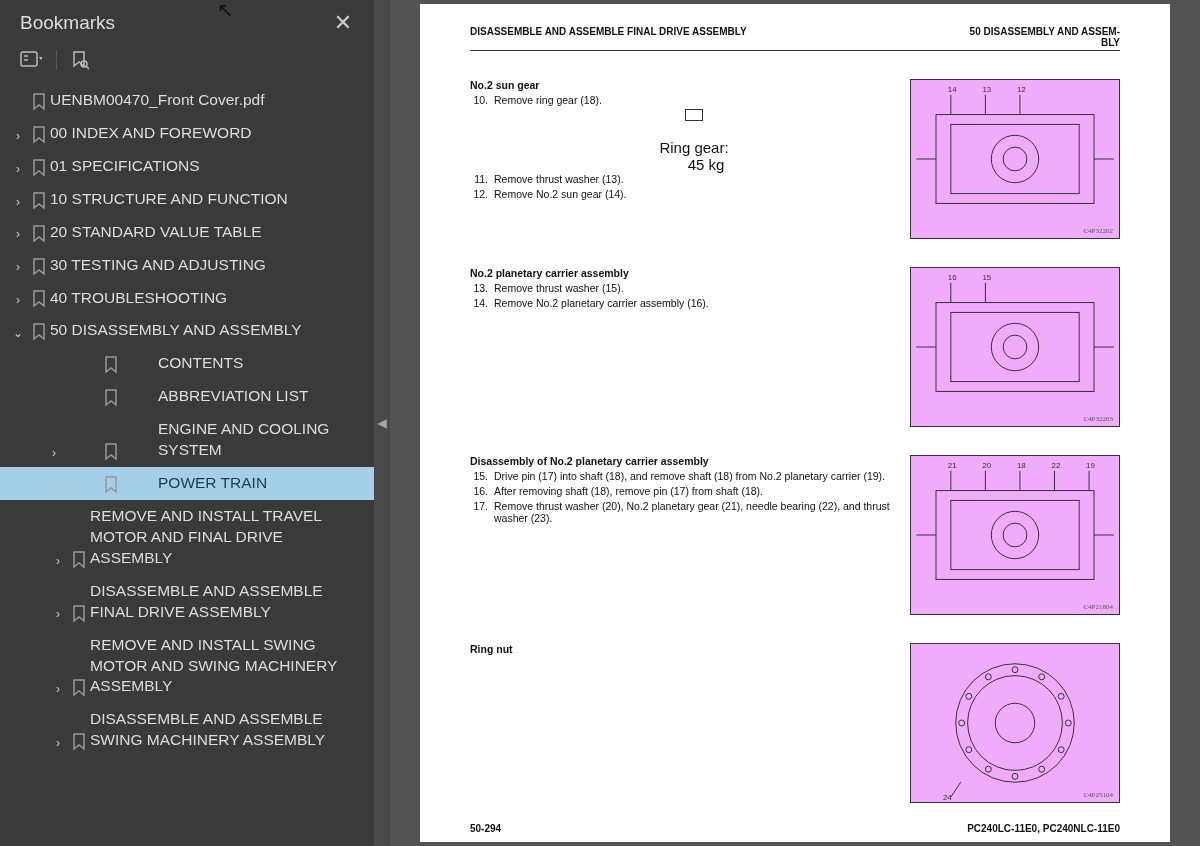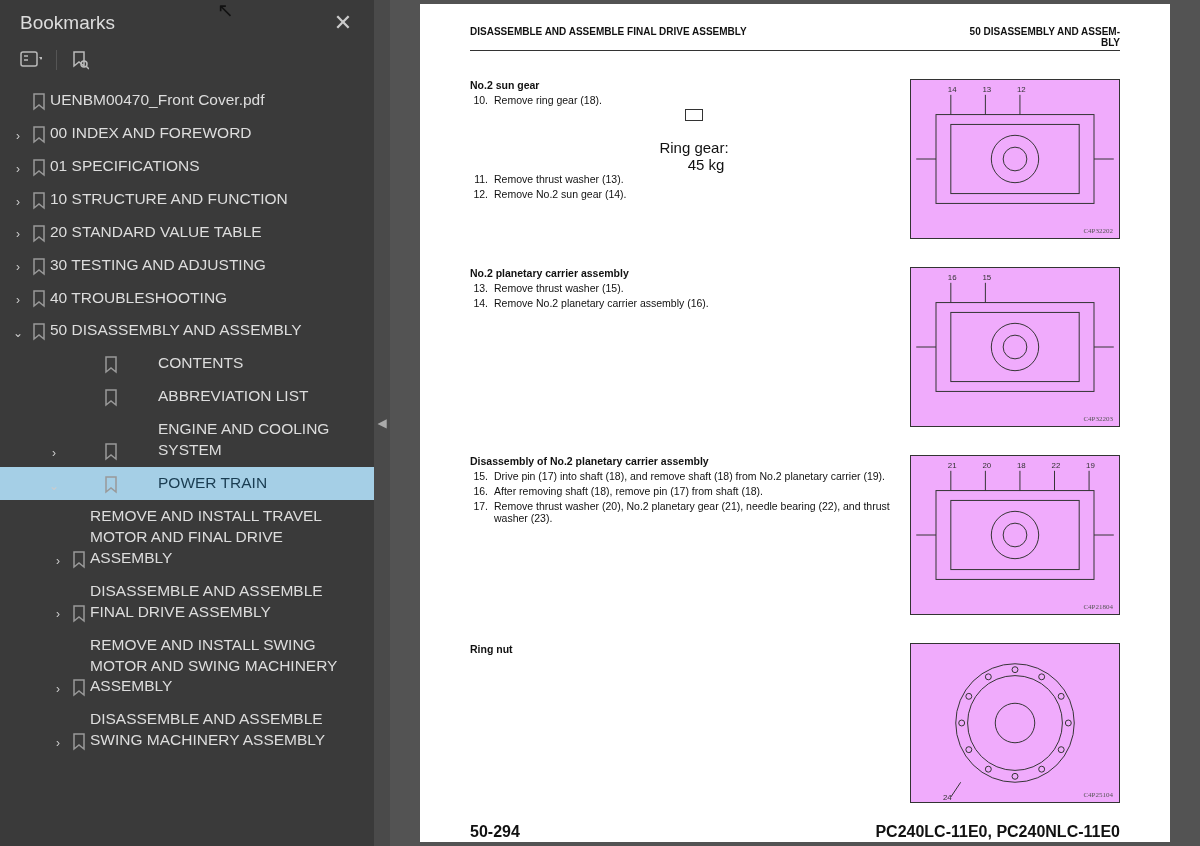"50-294" .pg-foot { font-size: 16px -> 10px }
